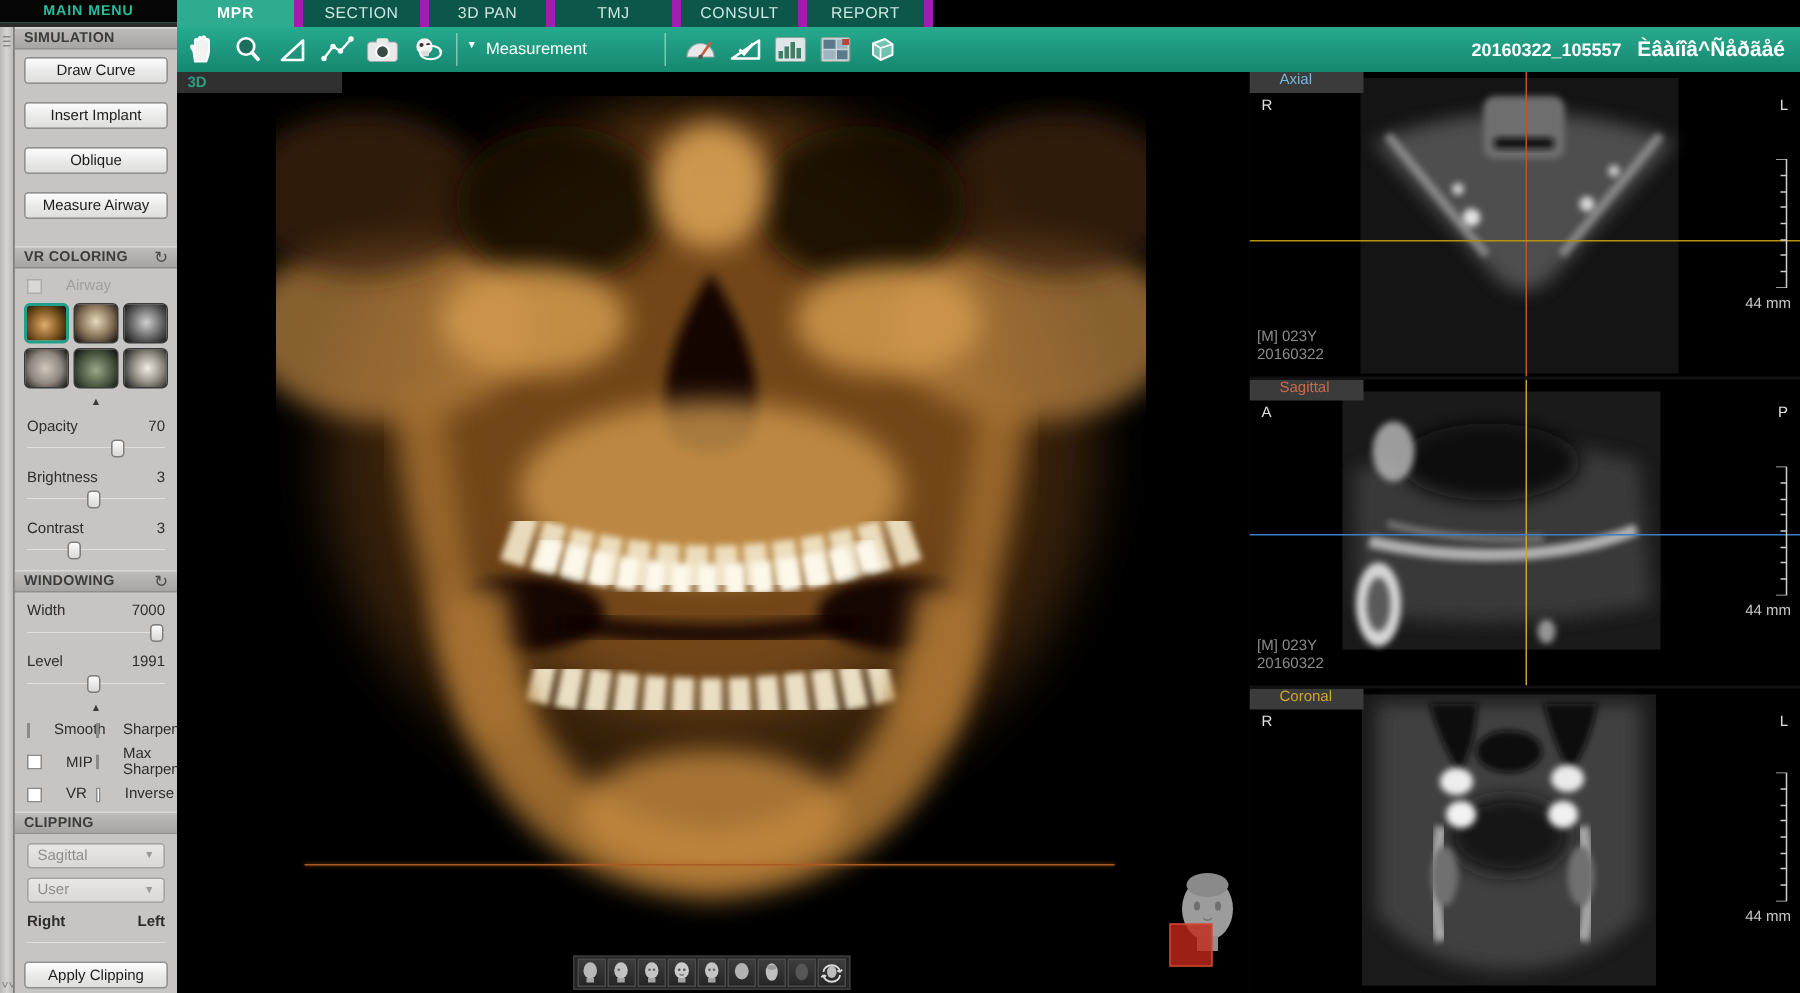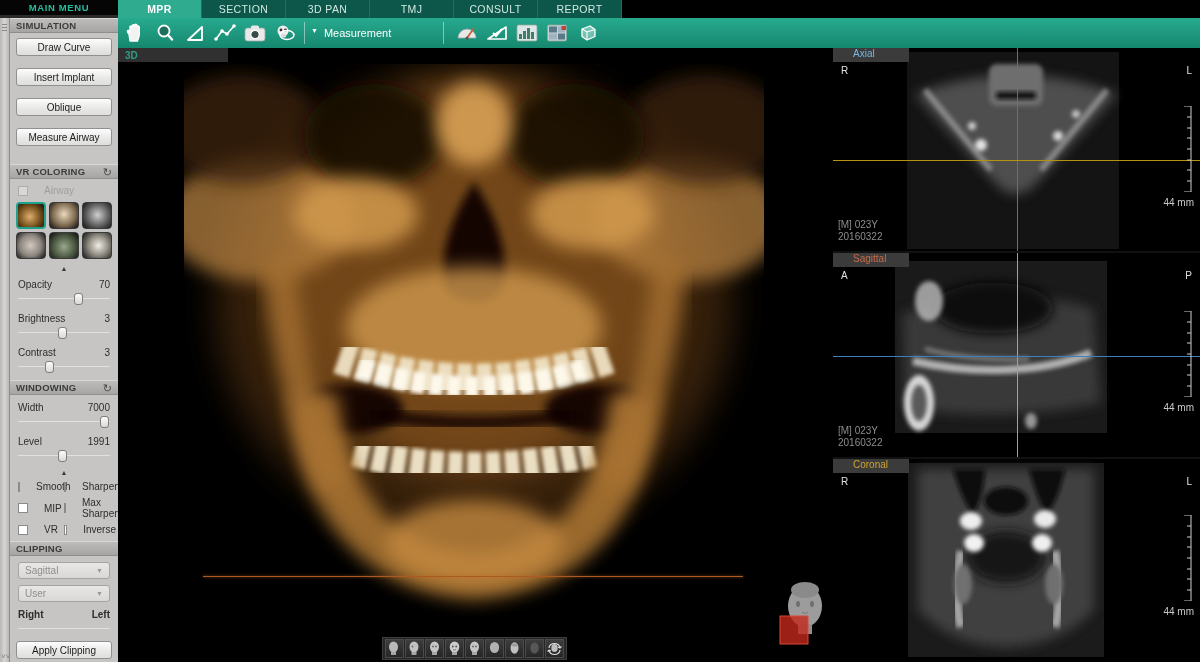"MPR" .tab { border-right: 1px solid #a21caf -> 6px solid #a21caf }
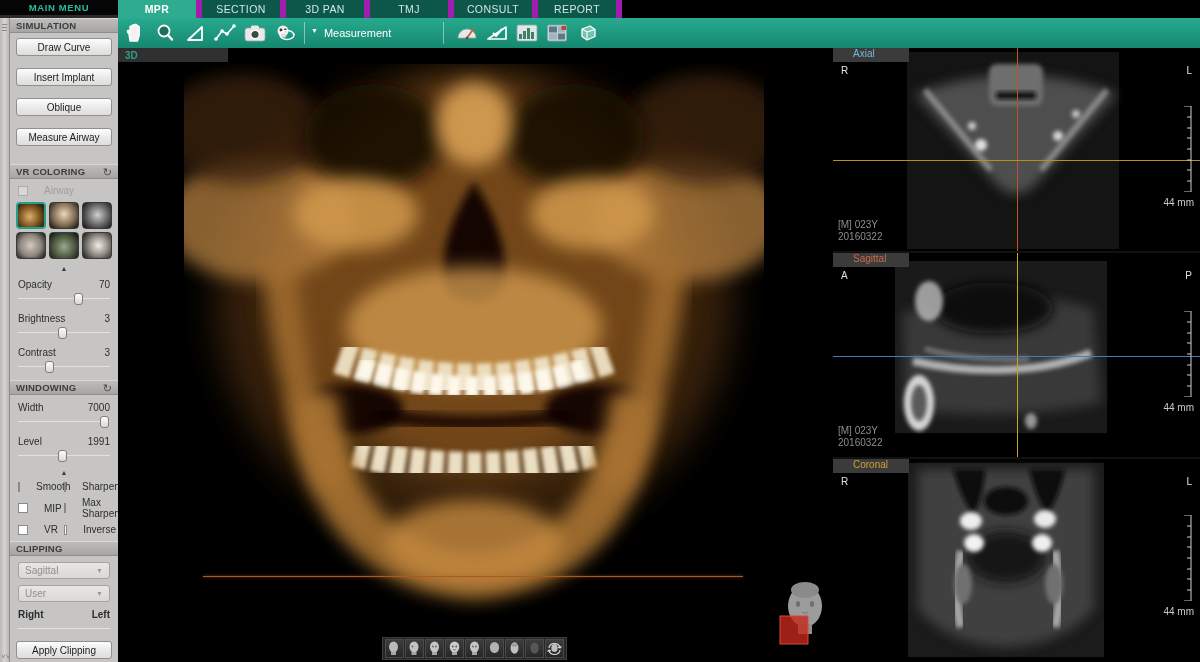"20160322_105557 Èâàíîâ^Ñåðãåé" div.patient { html: none -> <div> <span>20160322_105557</span> <span>Èâàíîâ^Ñåðãåé</span> </div> }
